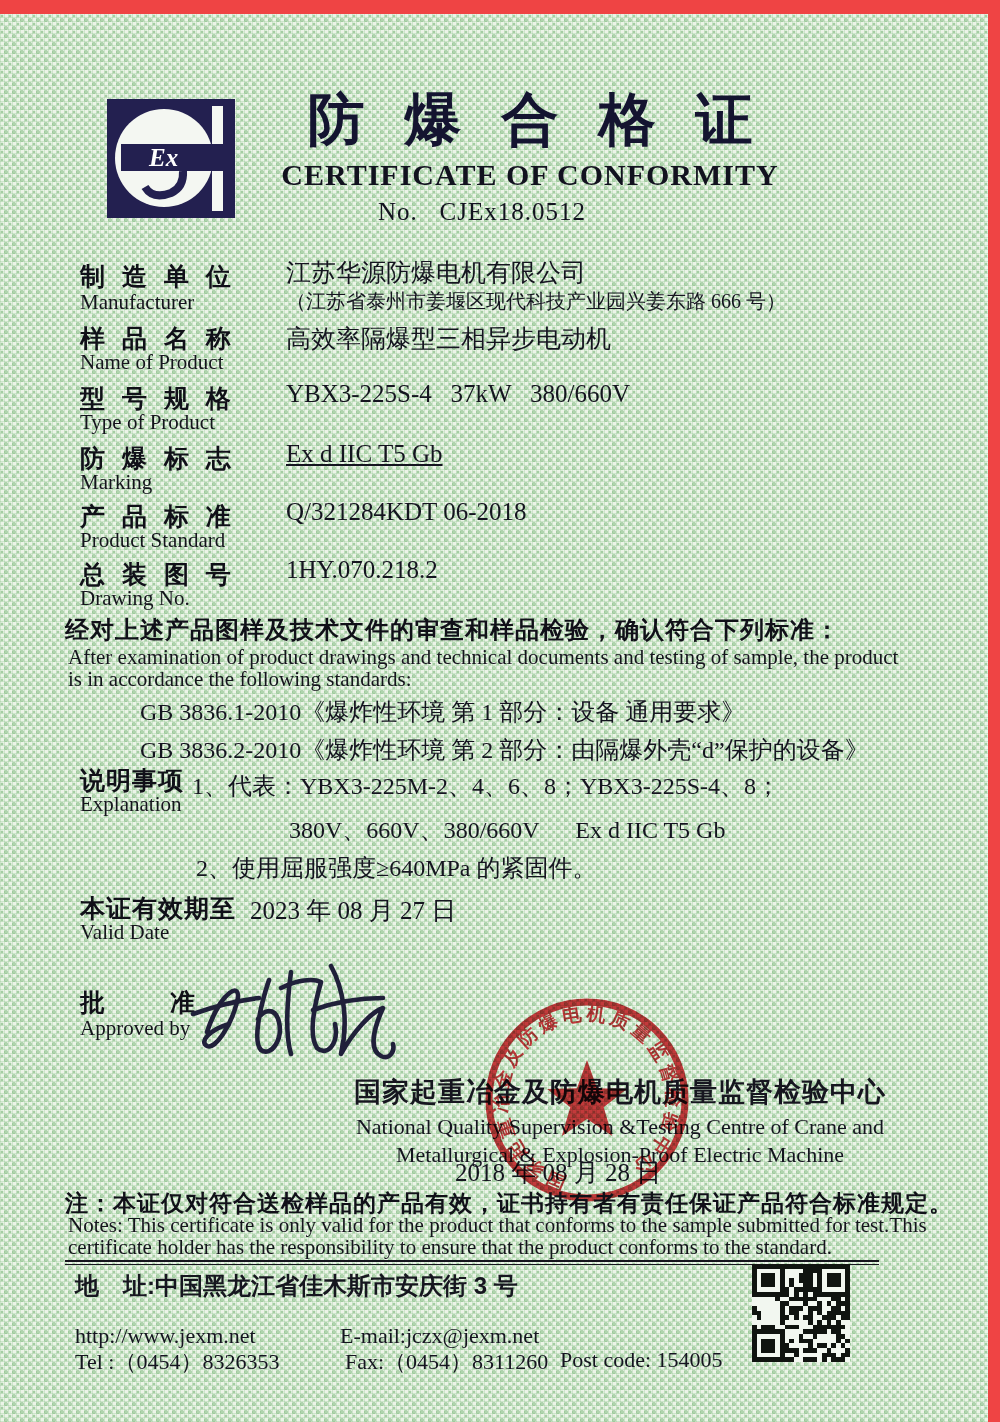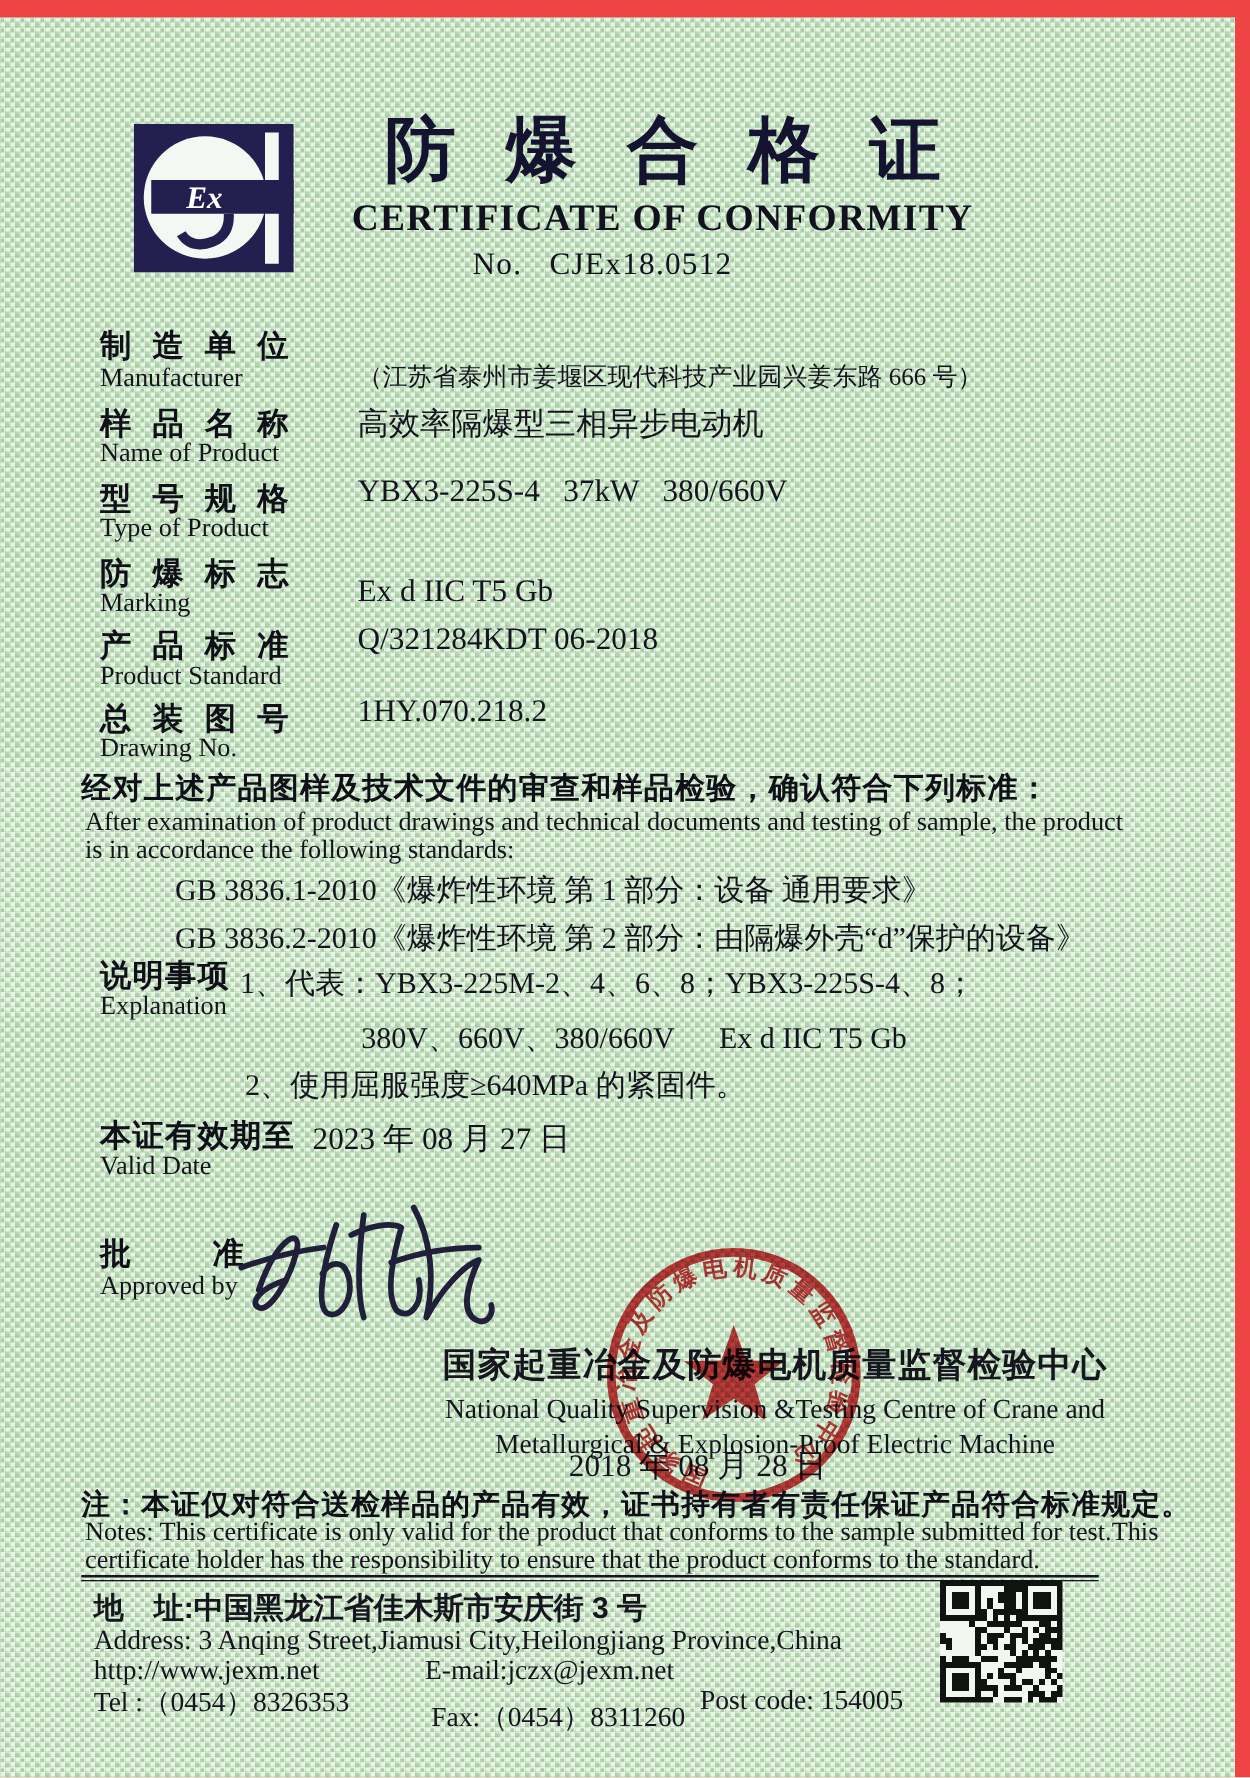"江苏华源防爆电机有限公司" div.abs { html: none -> <div>江苏华源防爆电机有限公司</div> }
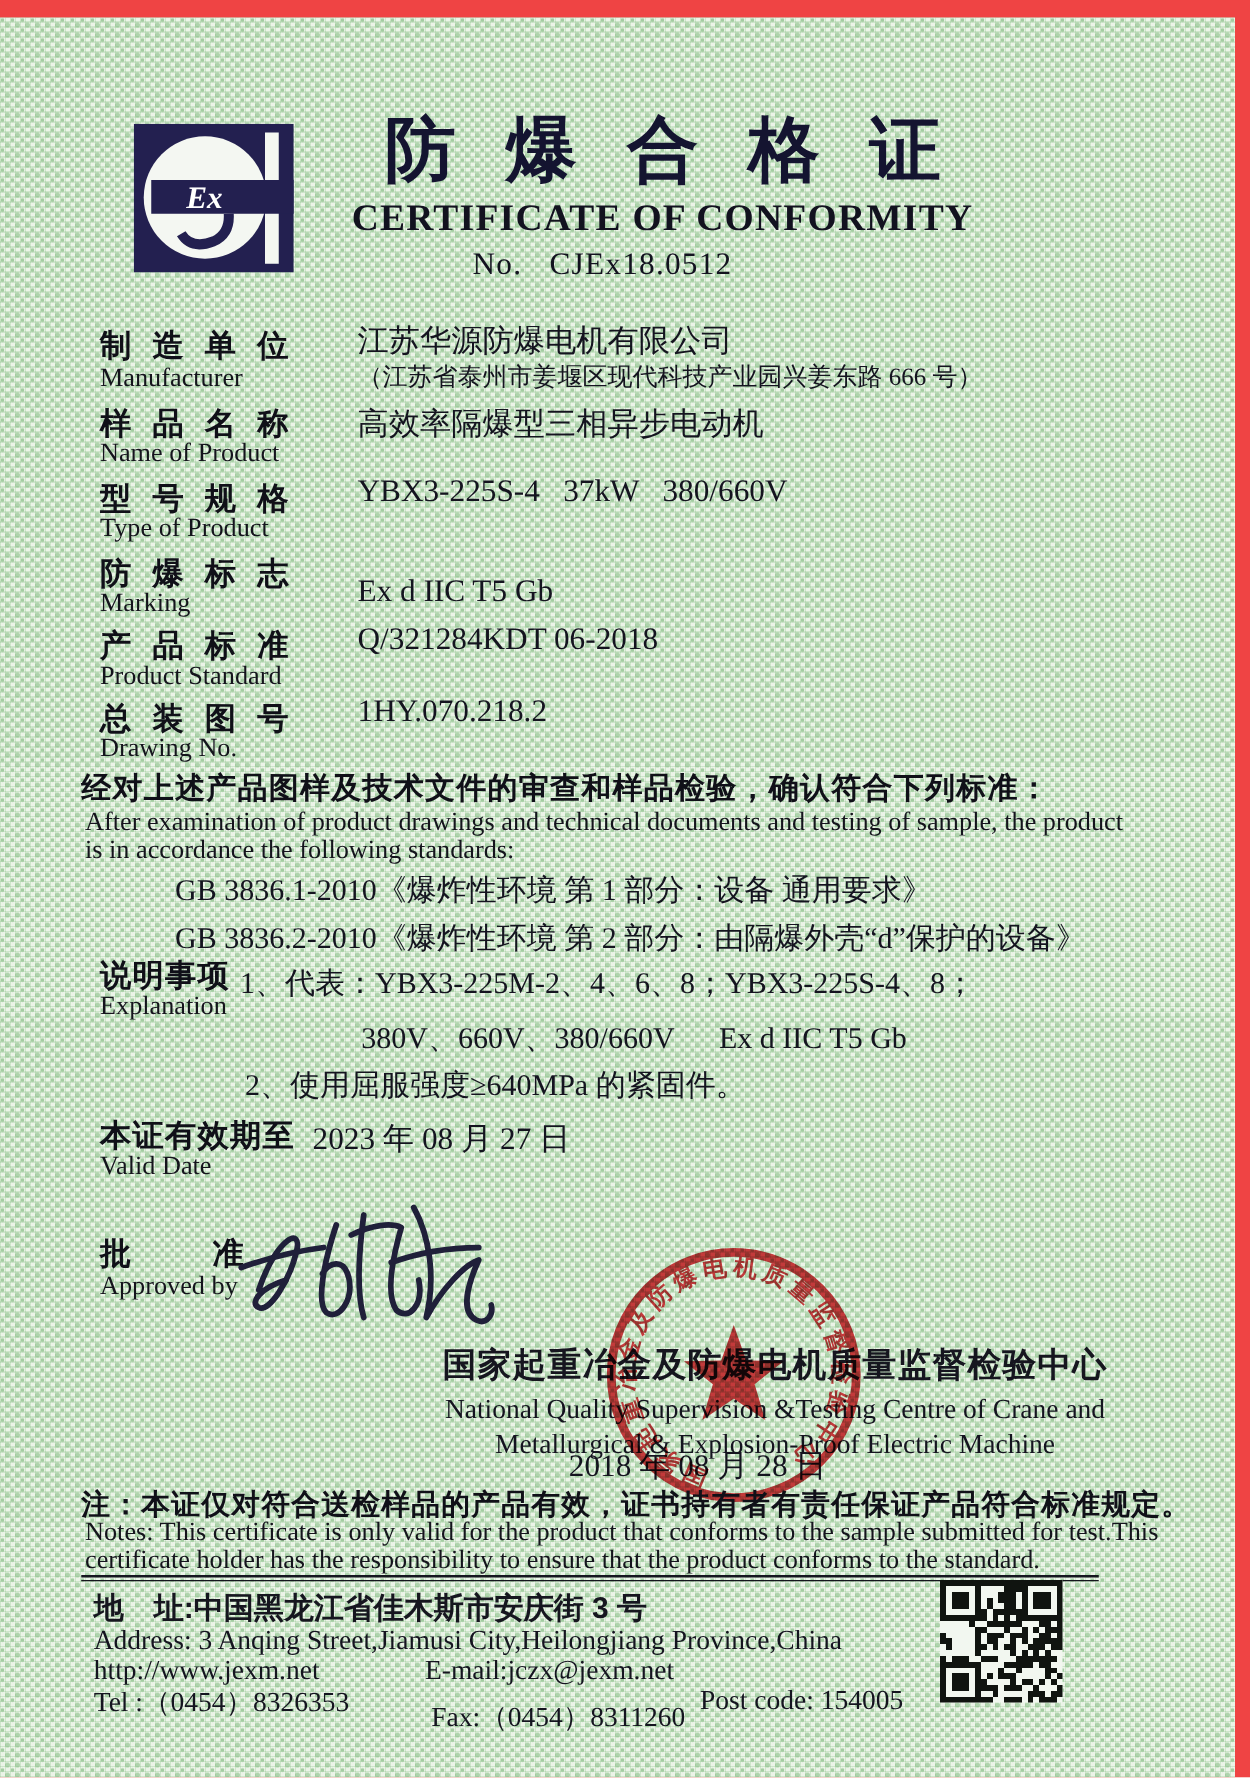"Ex d IIC T5 Gb" div.abs { text-decoration: none -> underline; top: 460px -> 440px }
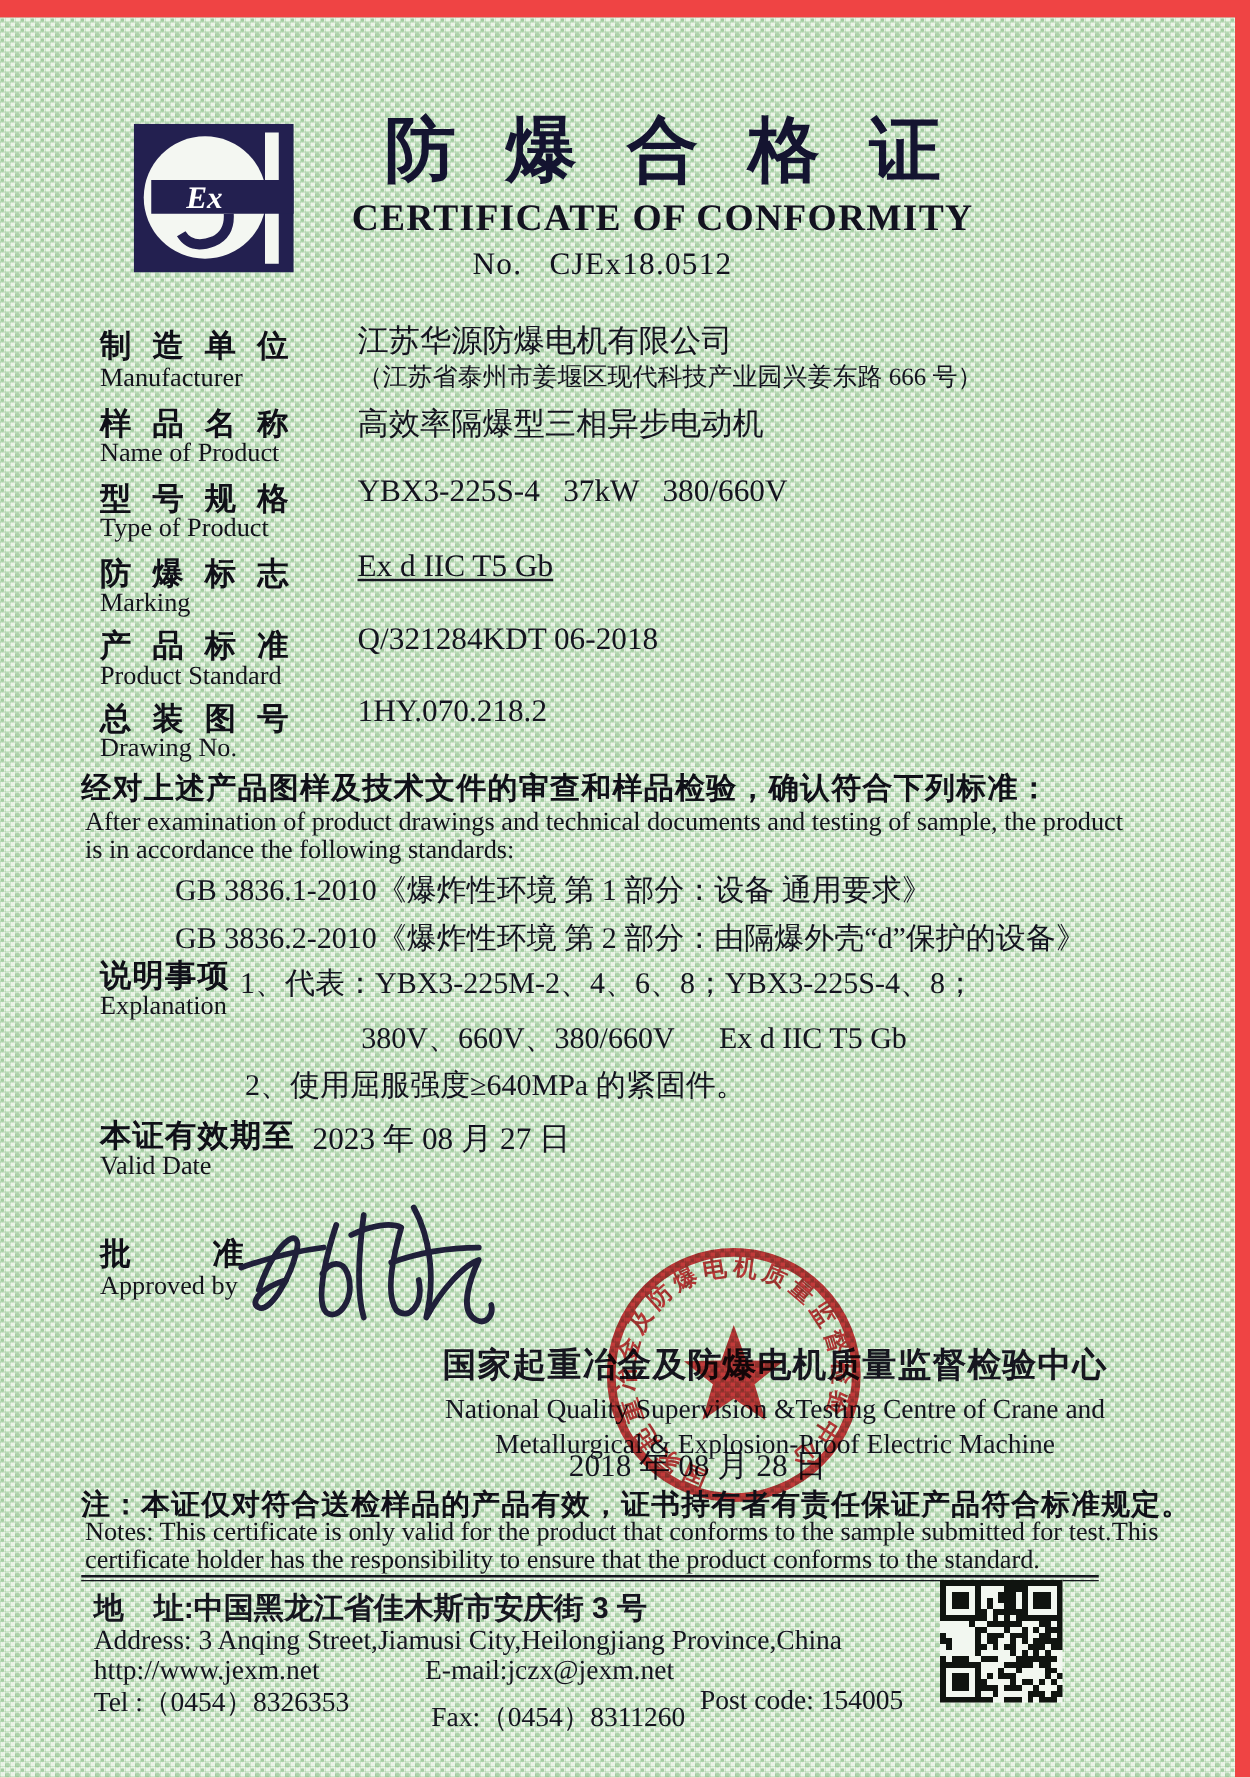"Address: 3 Anqing Street,Jiamusi" div.abs { html: <div>Address: 3 Anqing Street,Jiamusi City,Heilongjiang Province,China</div> -> none }
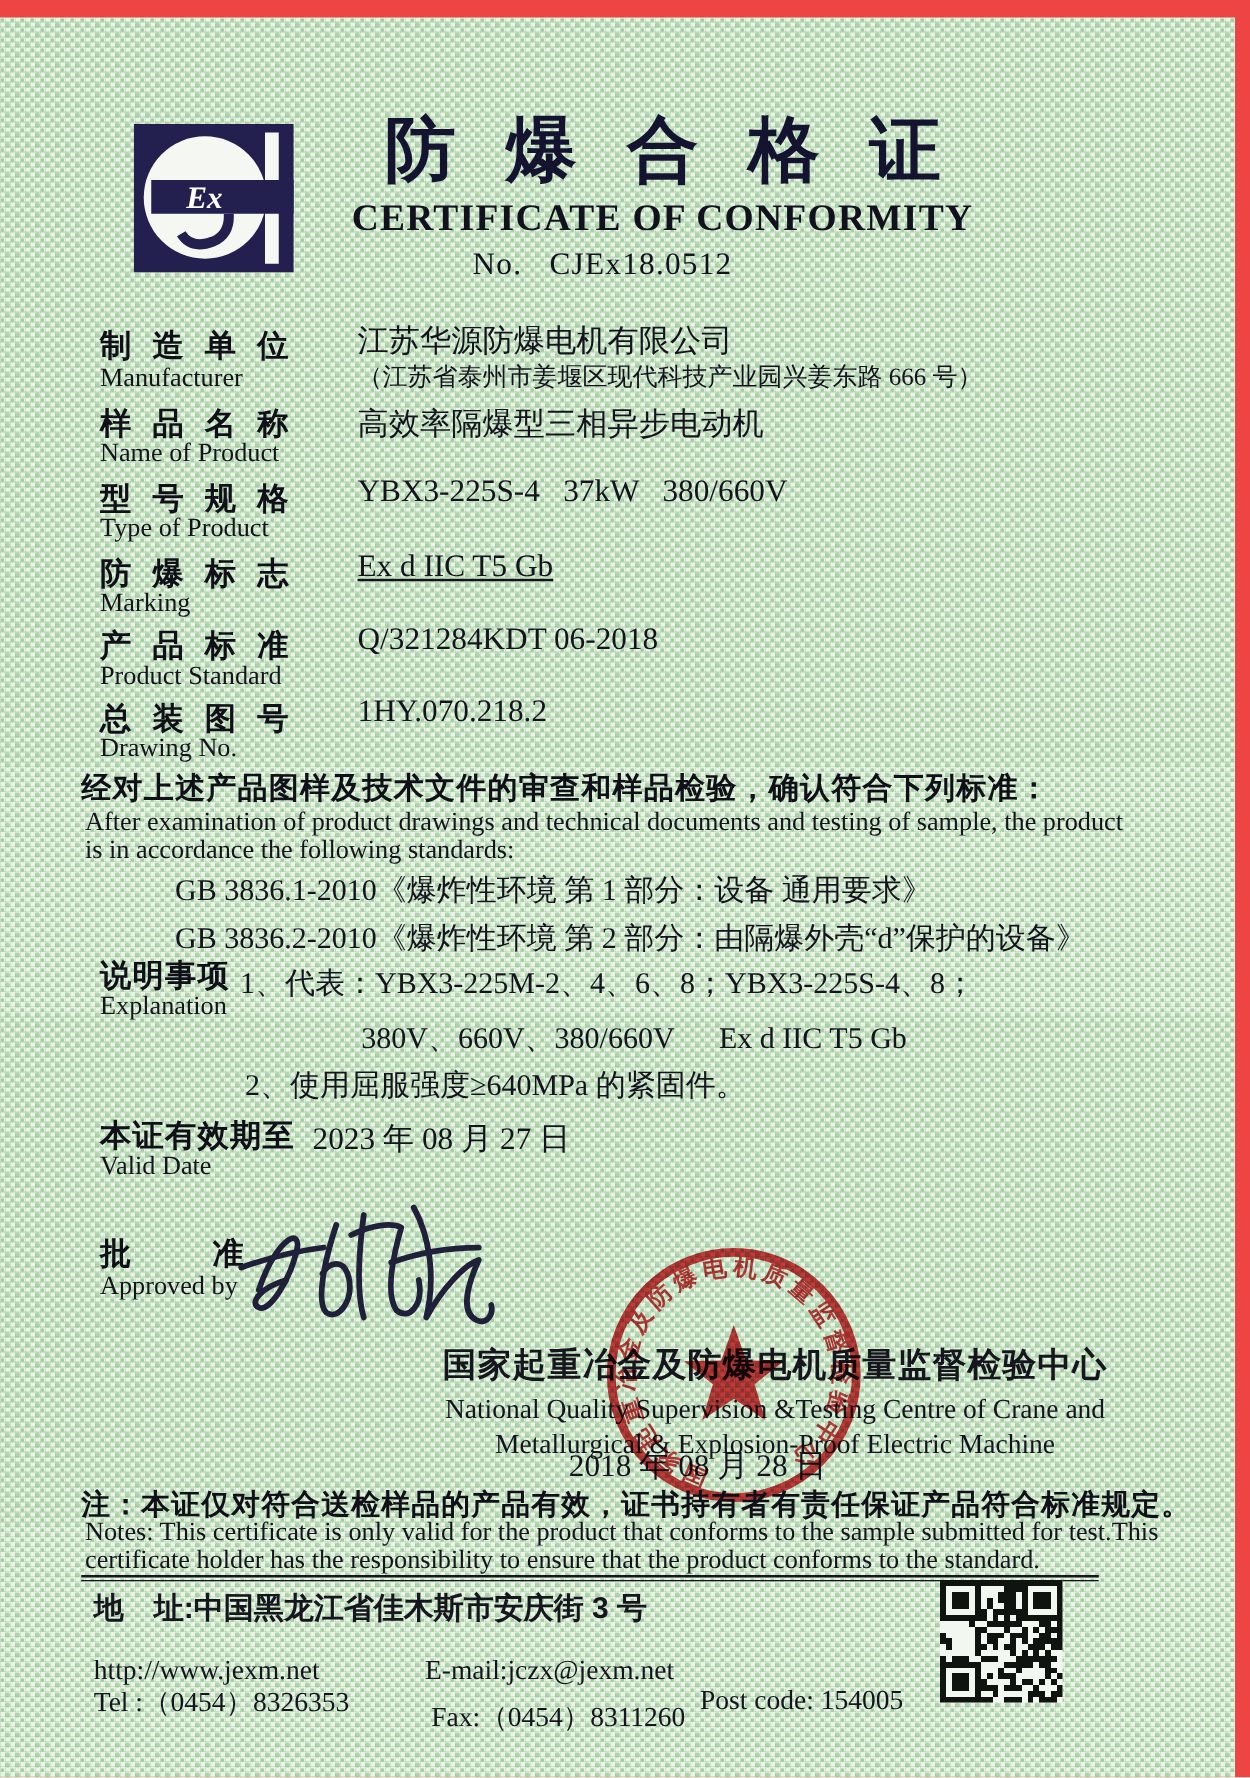"Fax:（0454）8311260" div.abs { margin-top: 12px -> none }
